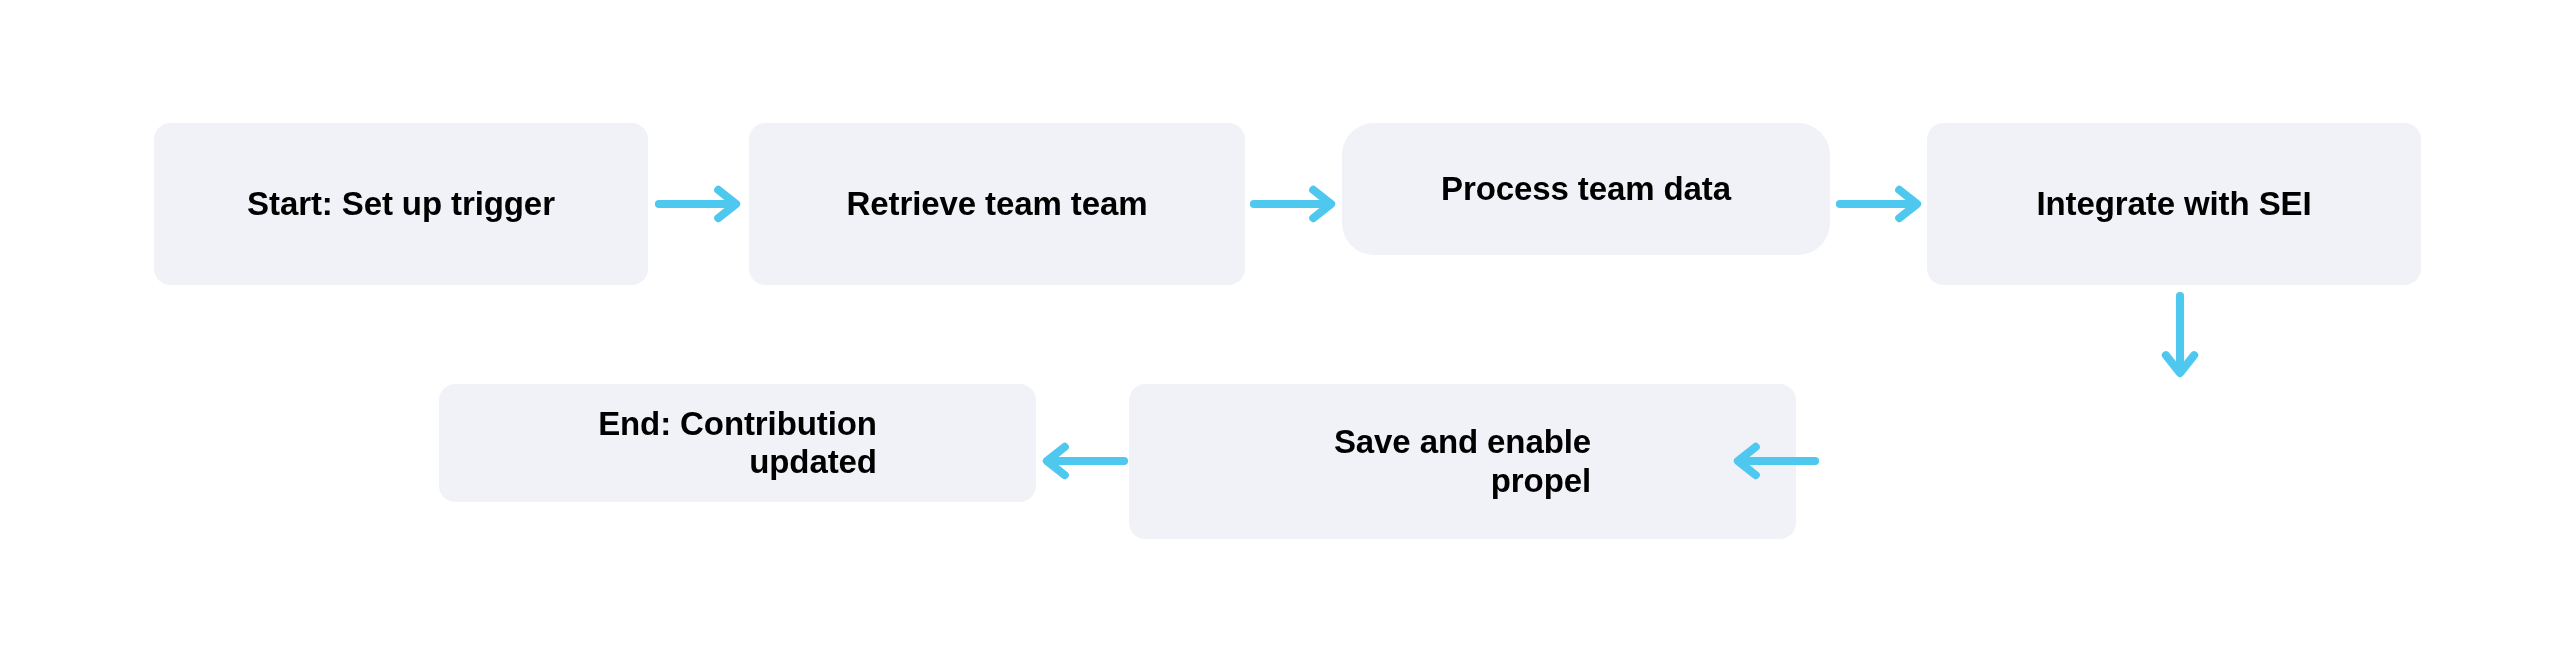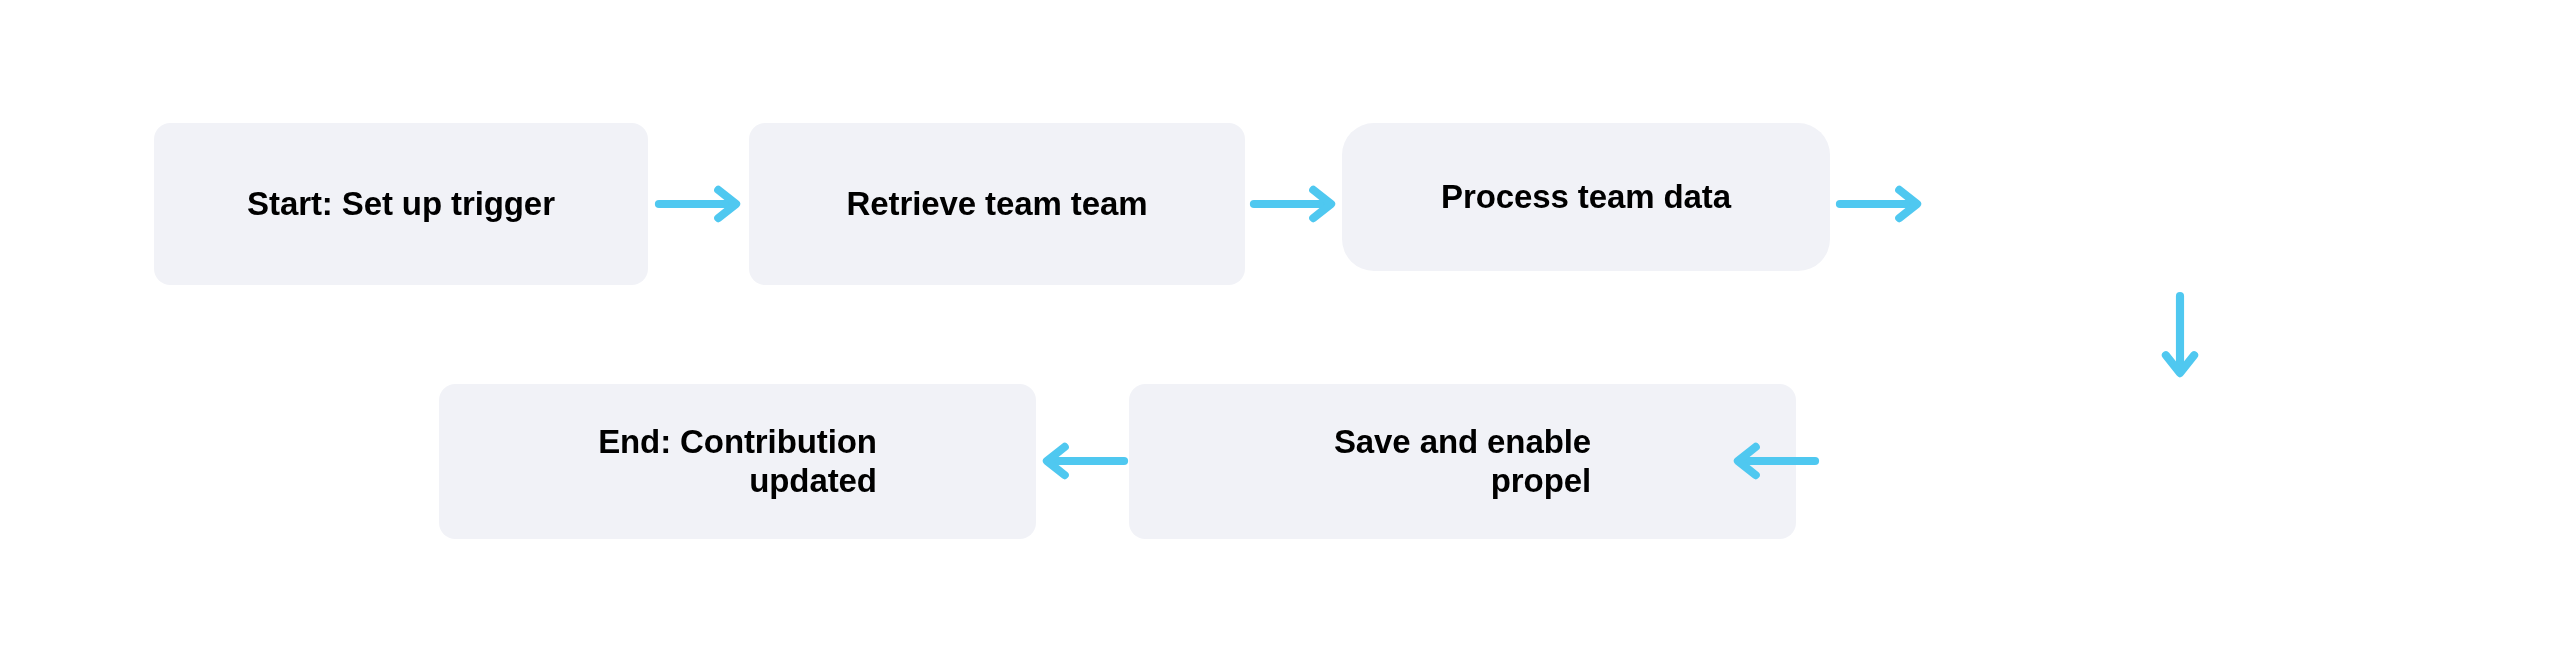"Process team data" div.node { height: 148px -> 132px }
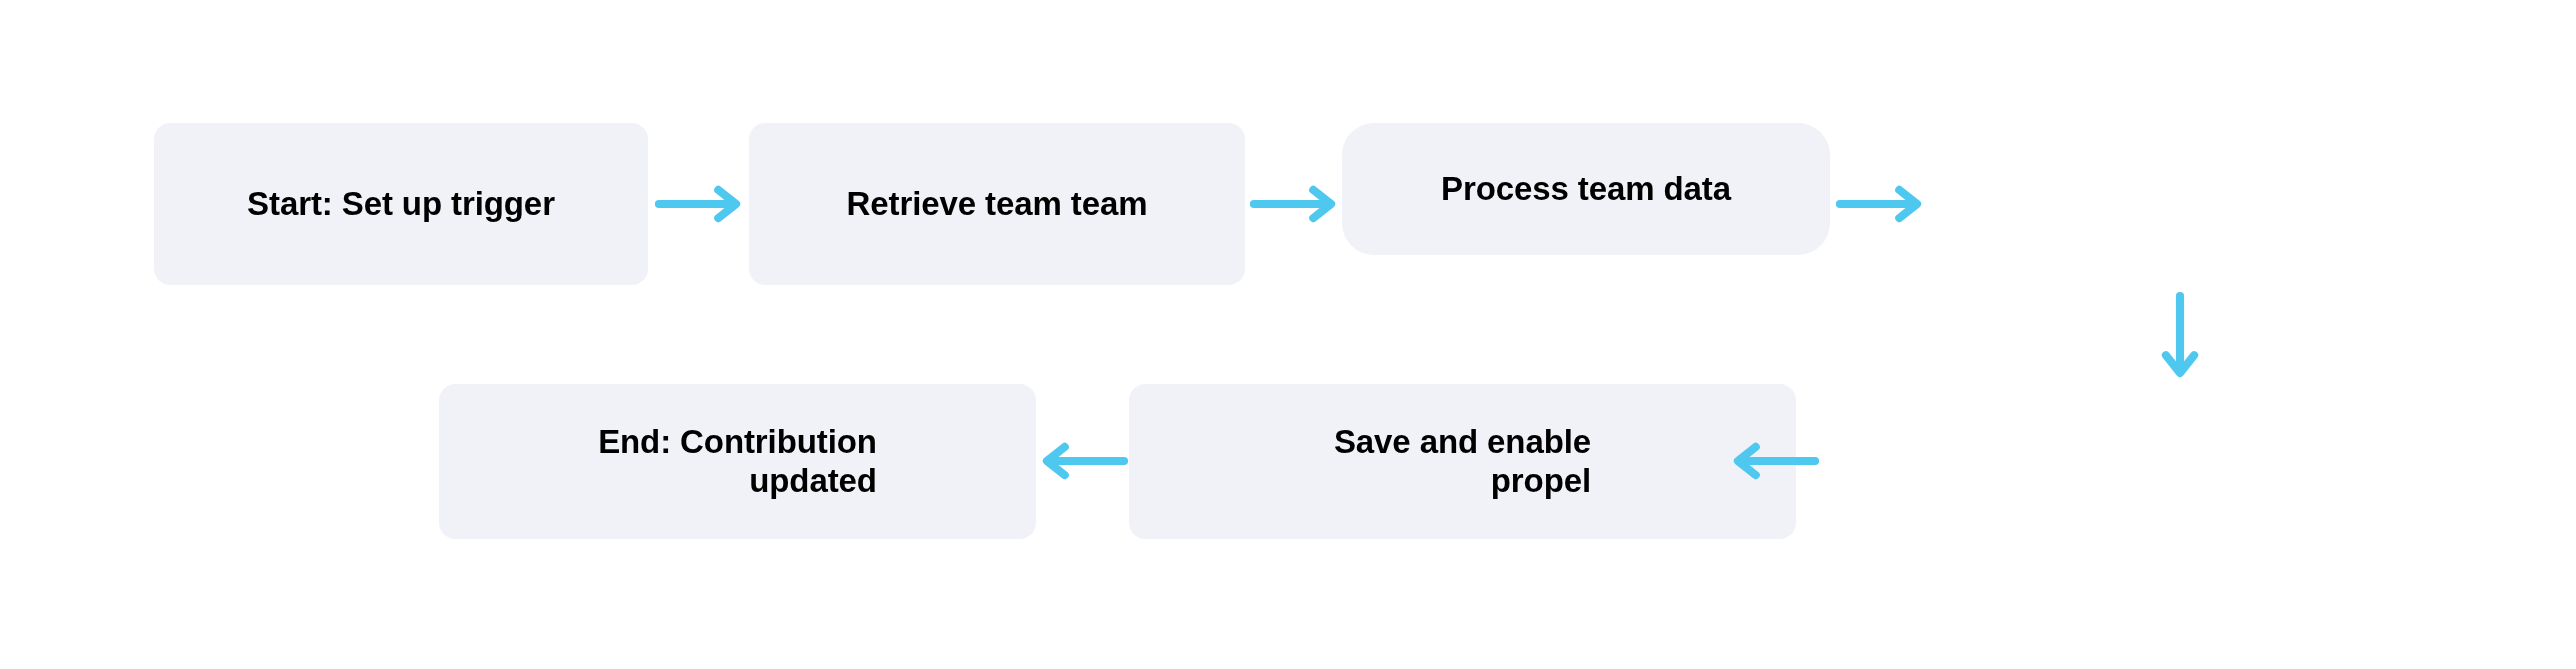"Integrate with SEI" div.node { html: none -> <div> <span>Integrate with SEI</span> </div> }
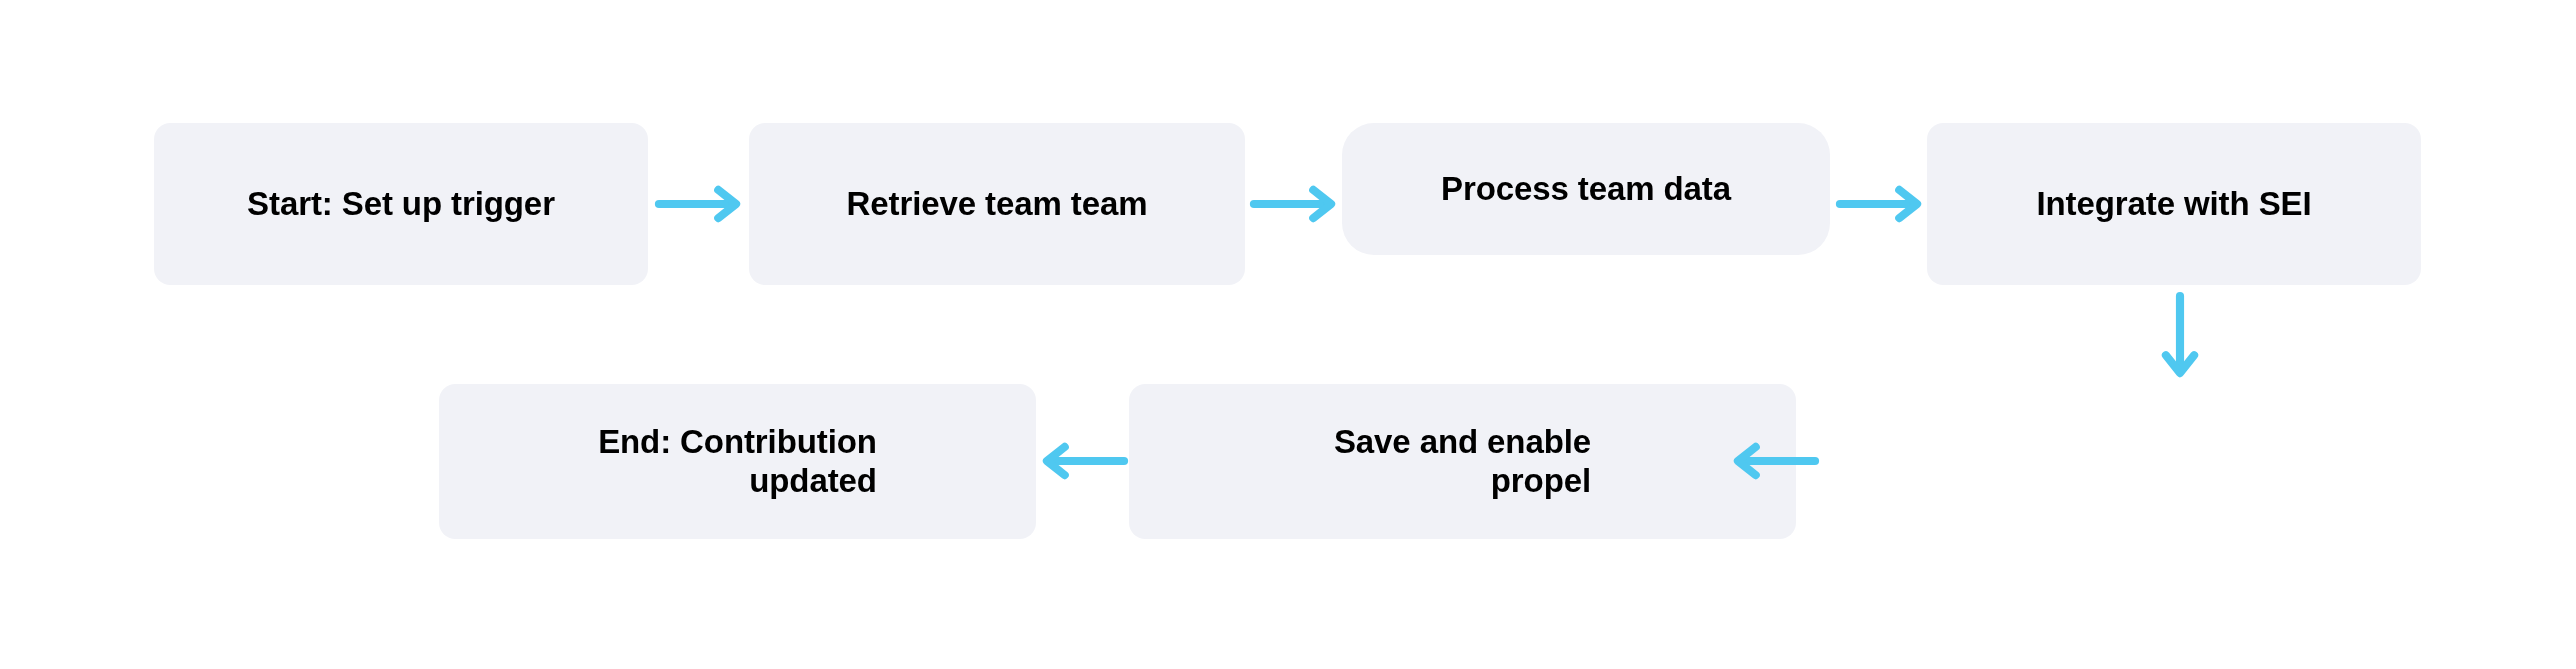"End: Contribution" div.node { height: 155px -> 118px }
